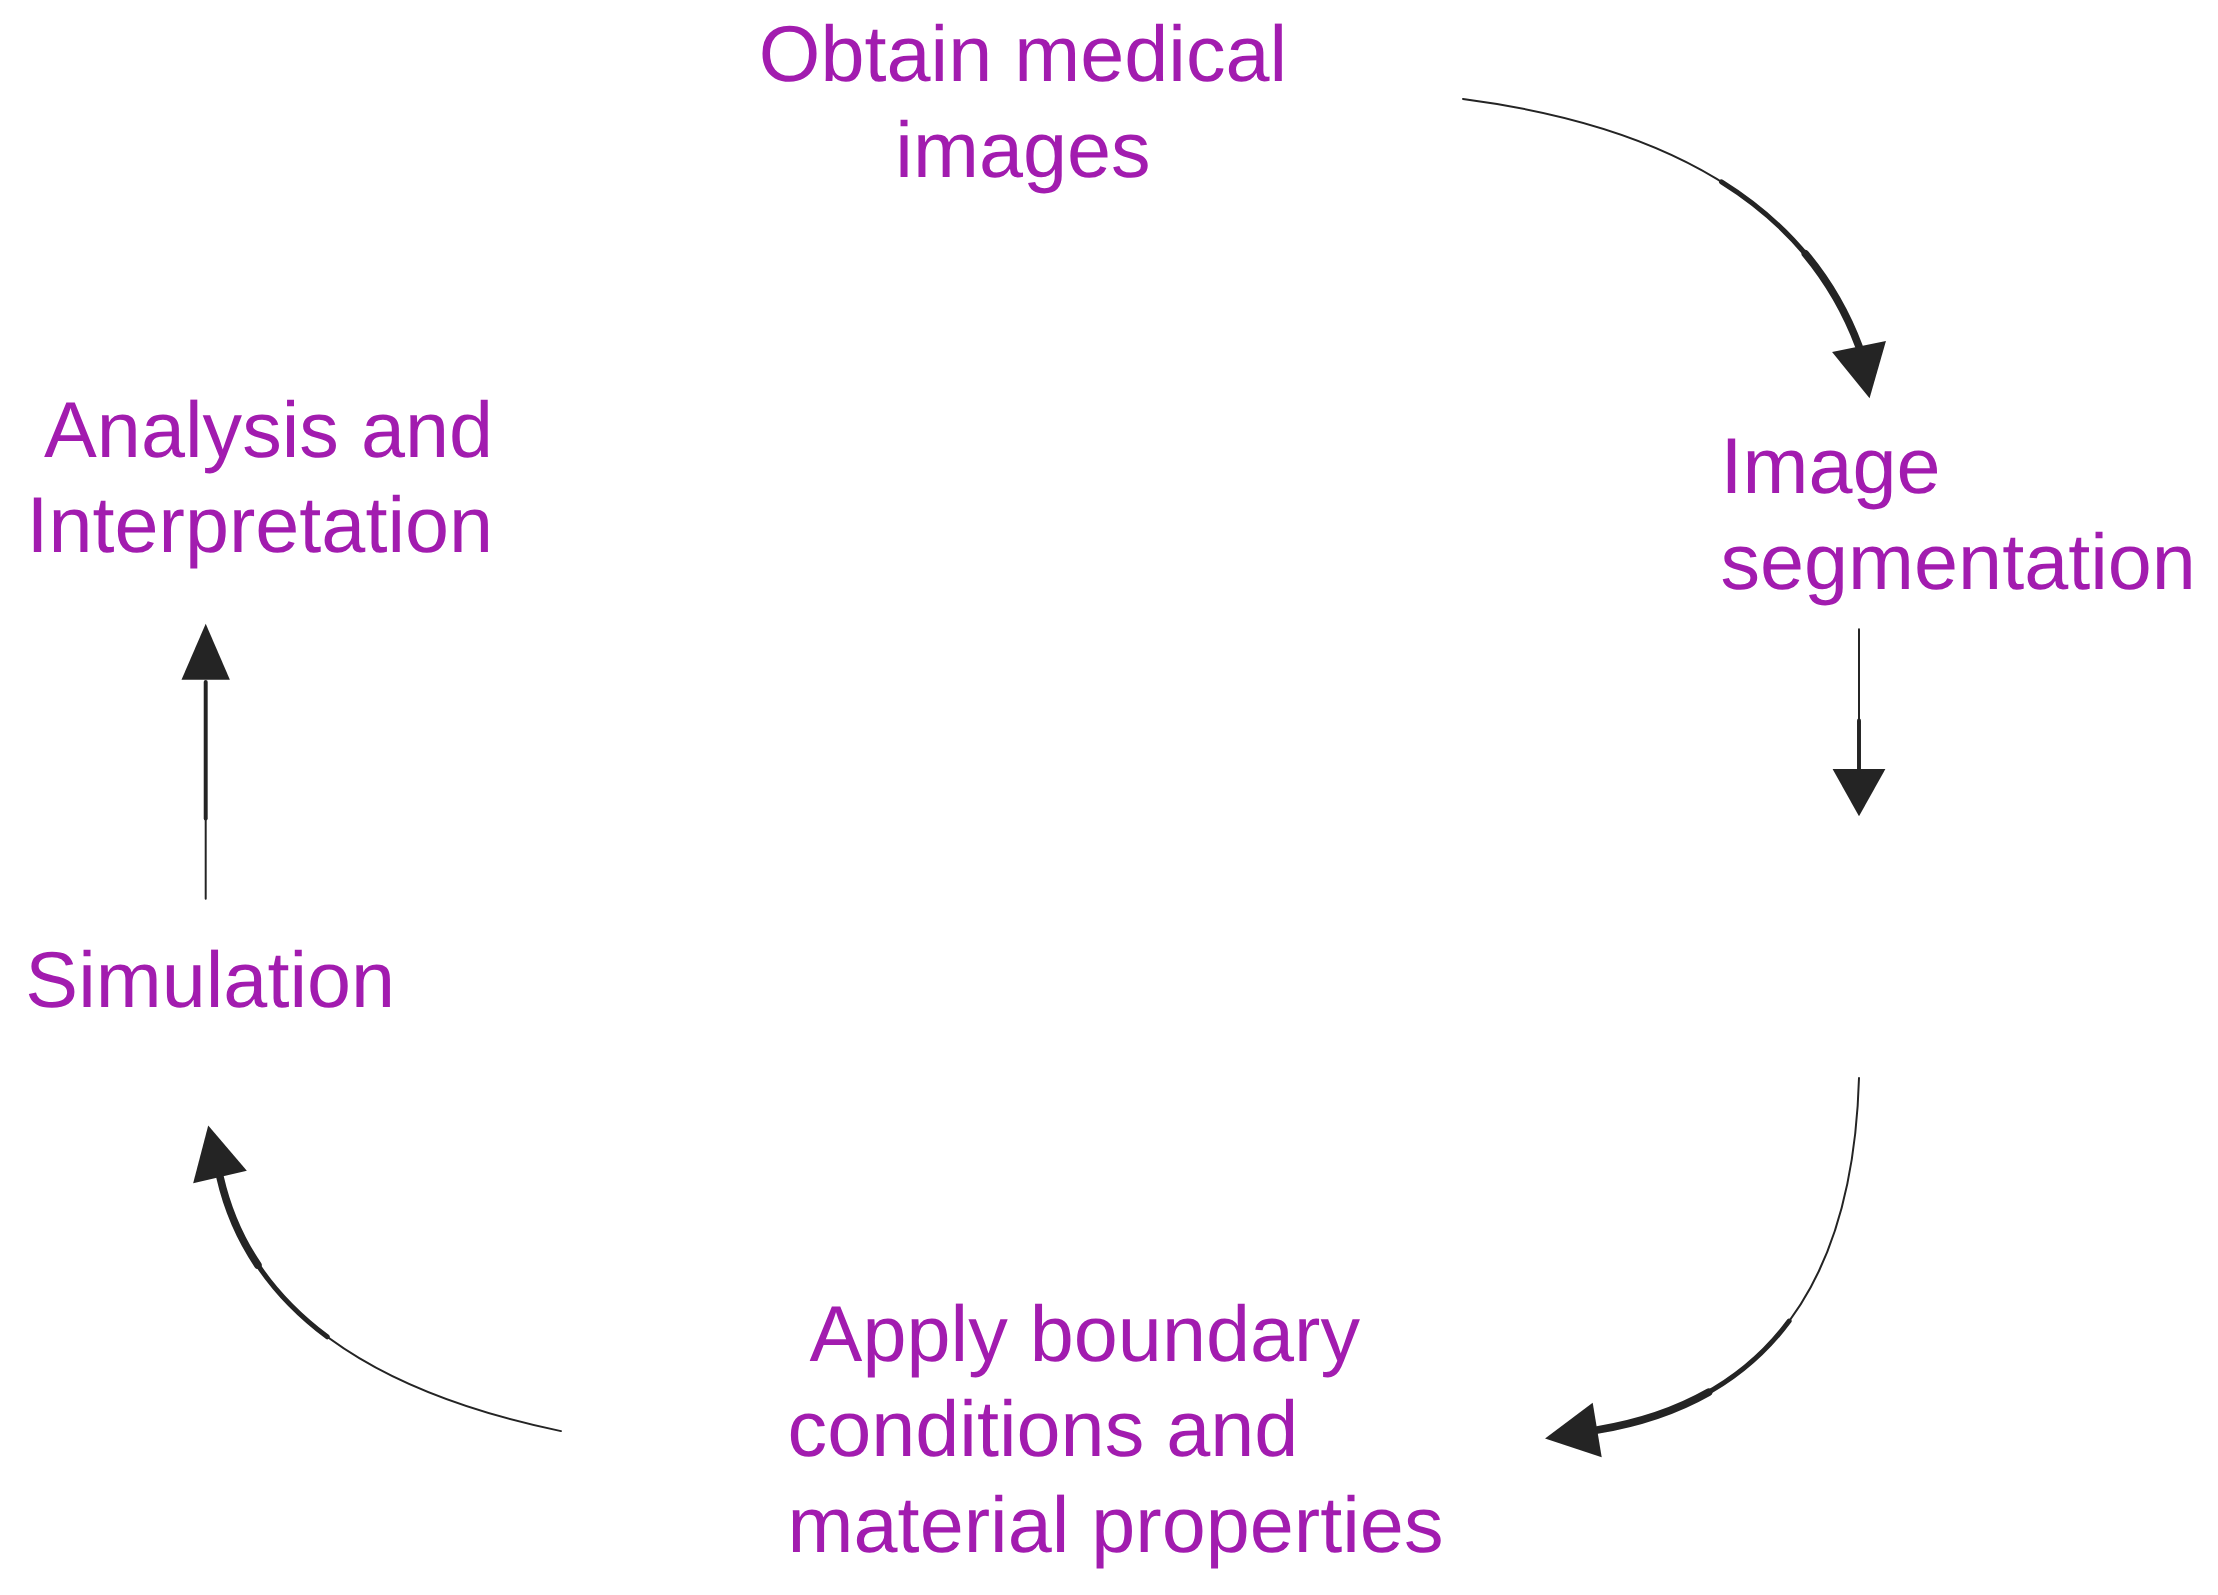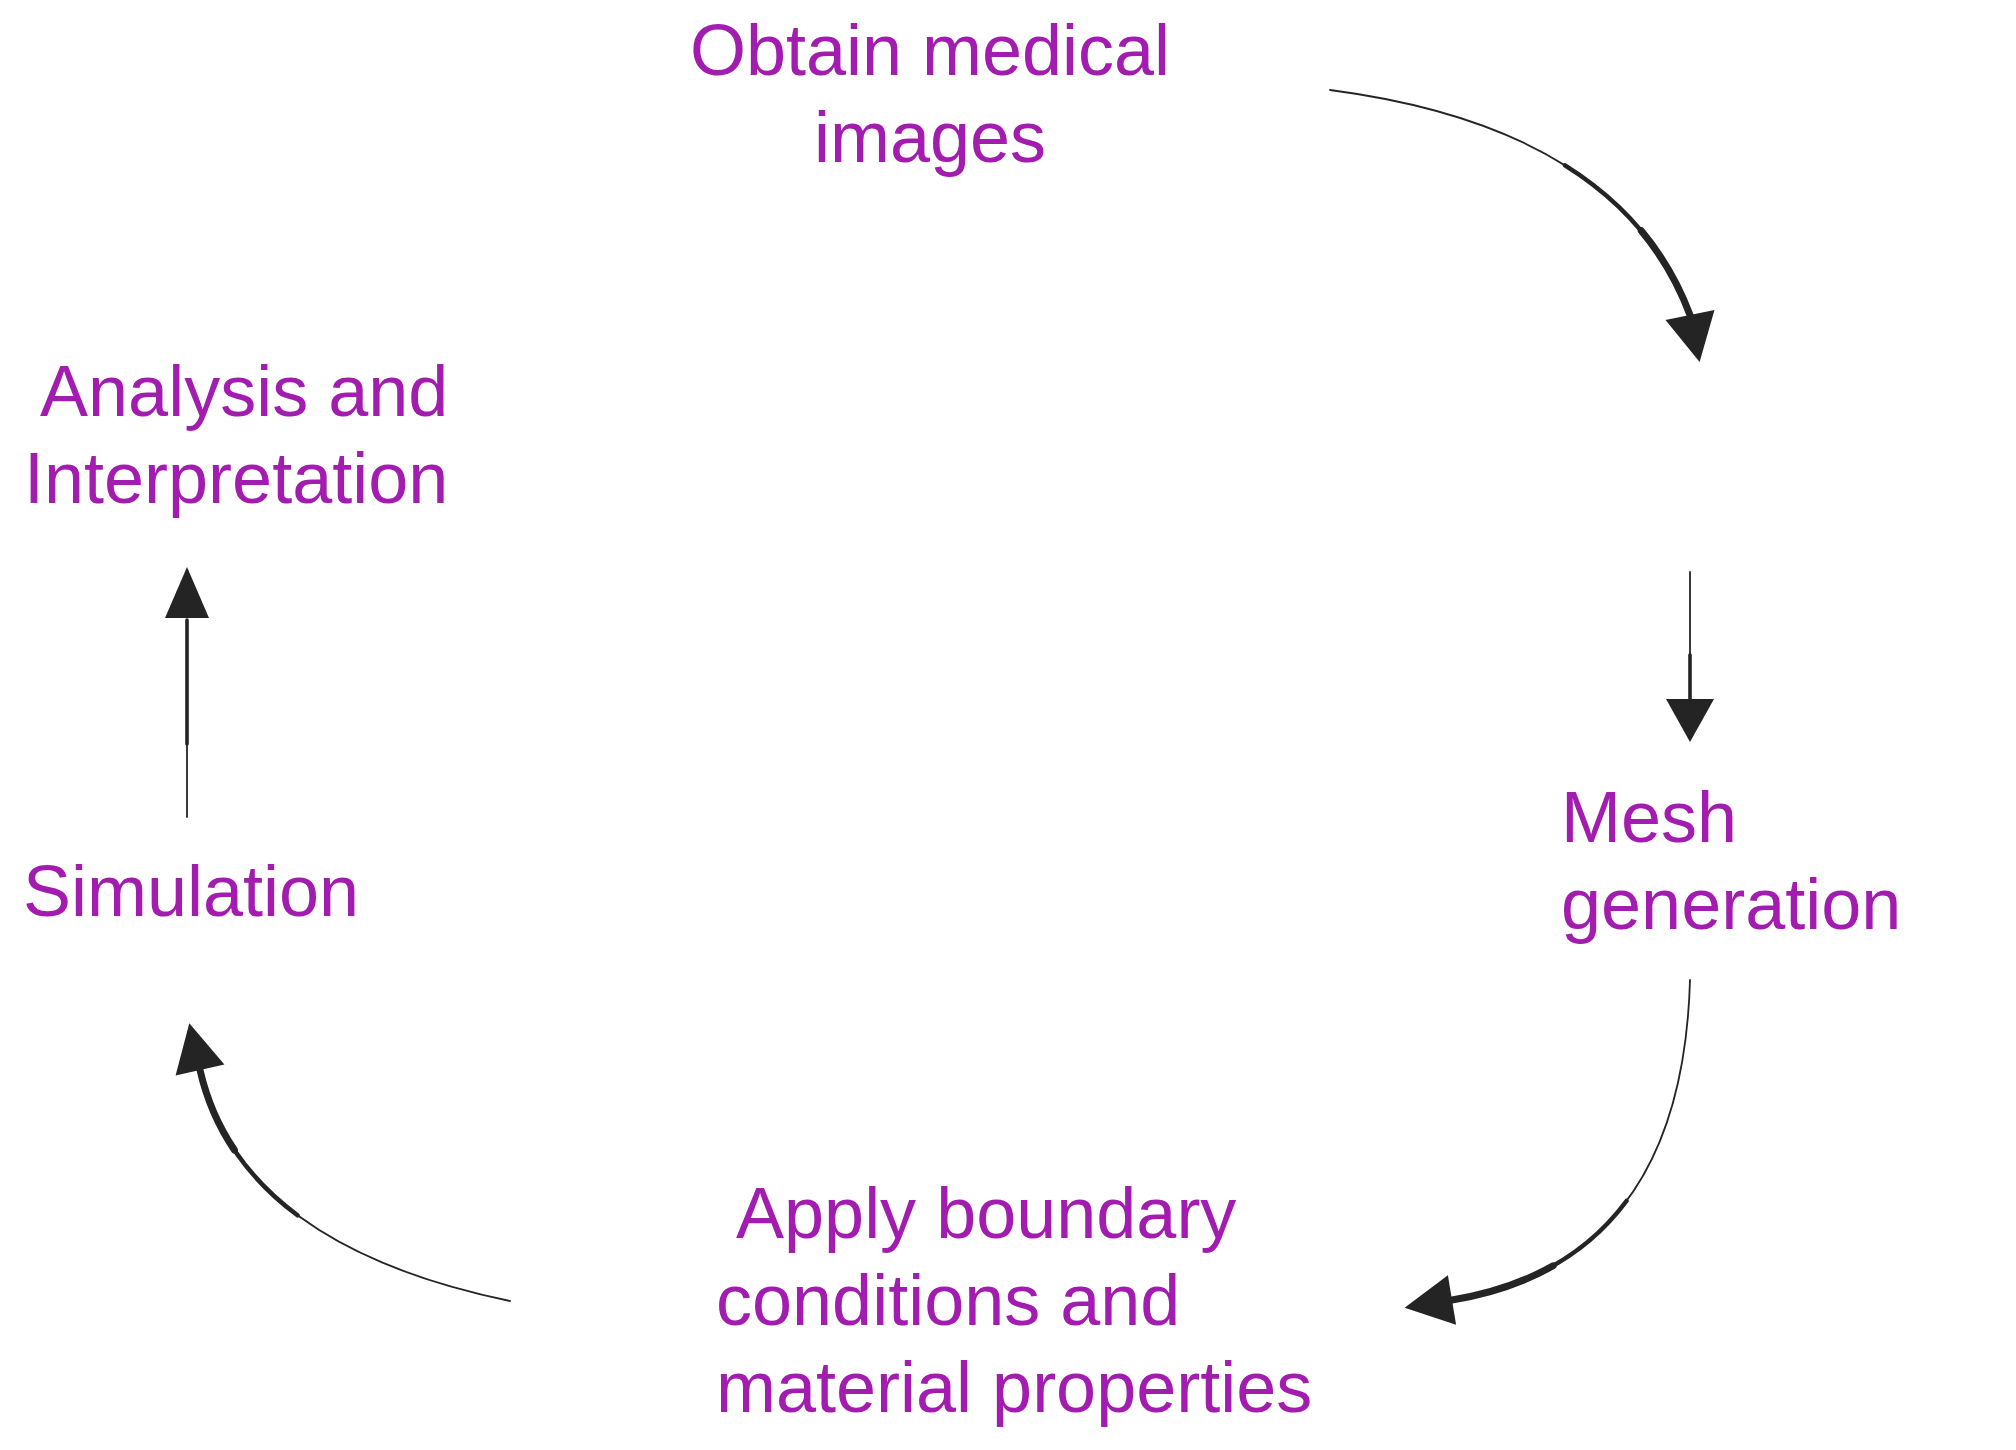"Image" div.node { html: none -> <div>Image segmentation</div> }
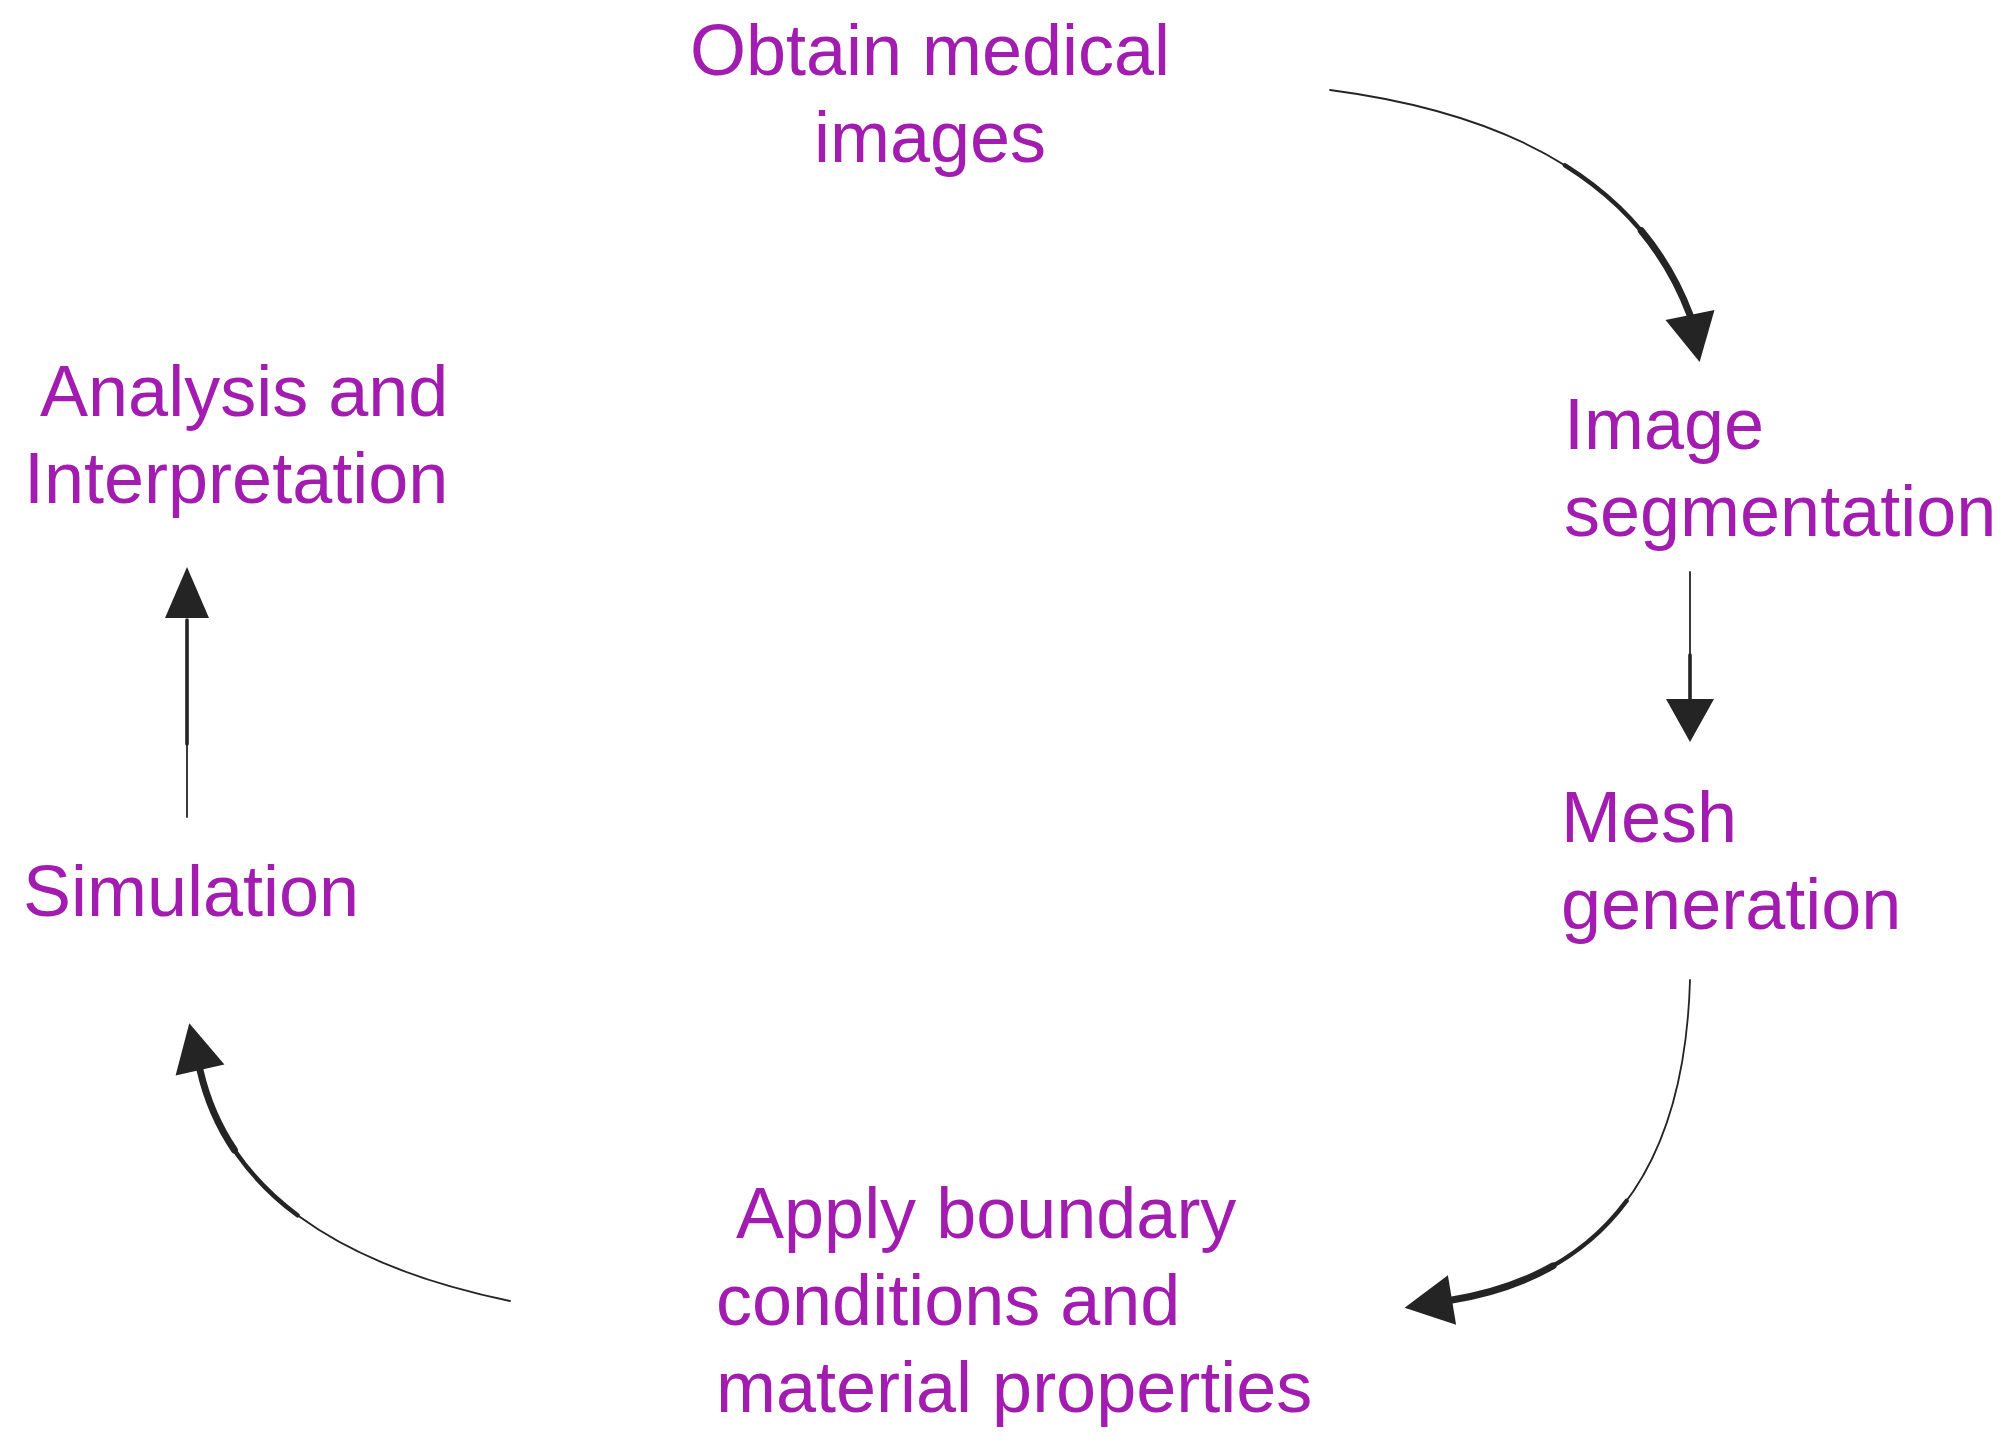"Mesh" div.node { html: <div>Mesh generation</div> -> none }
